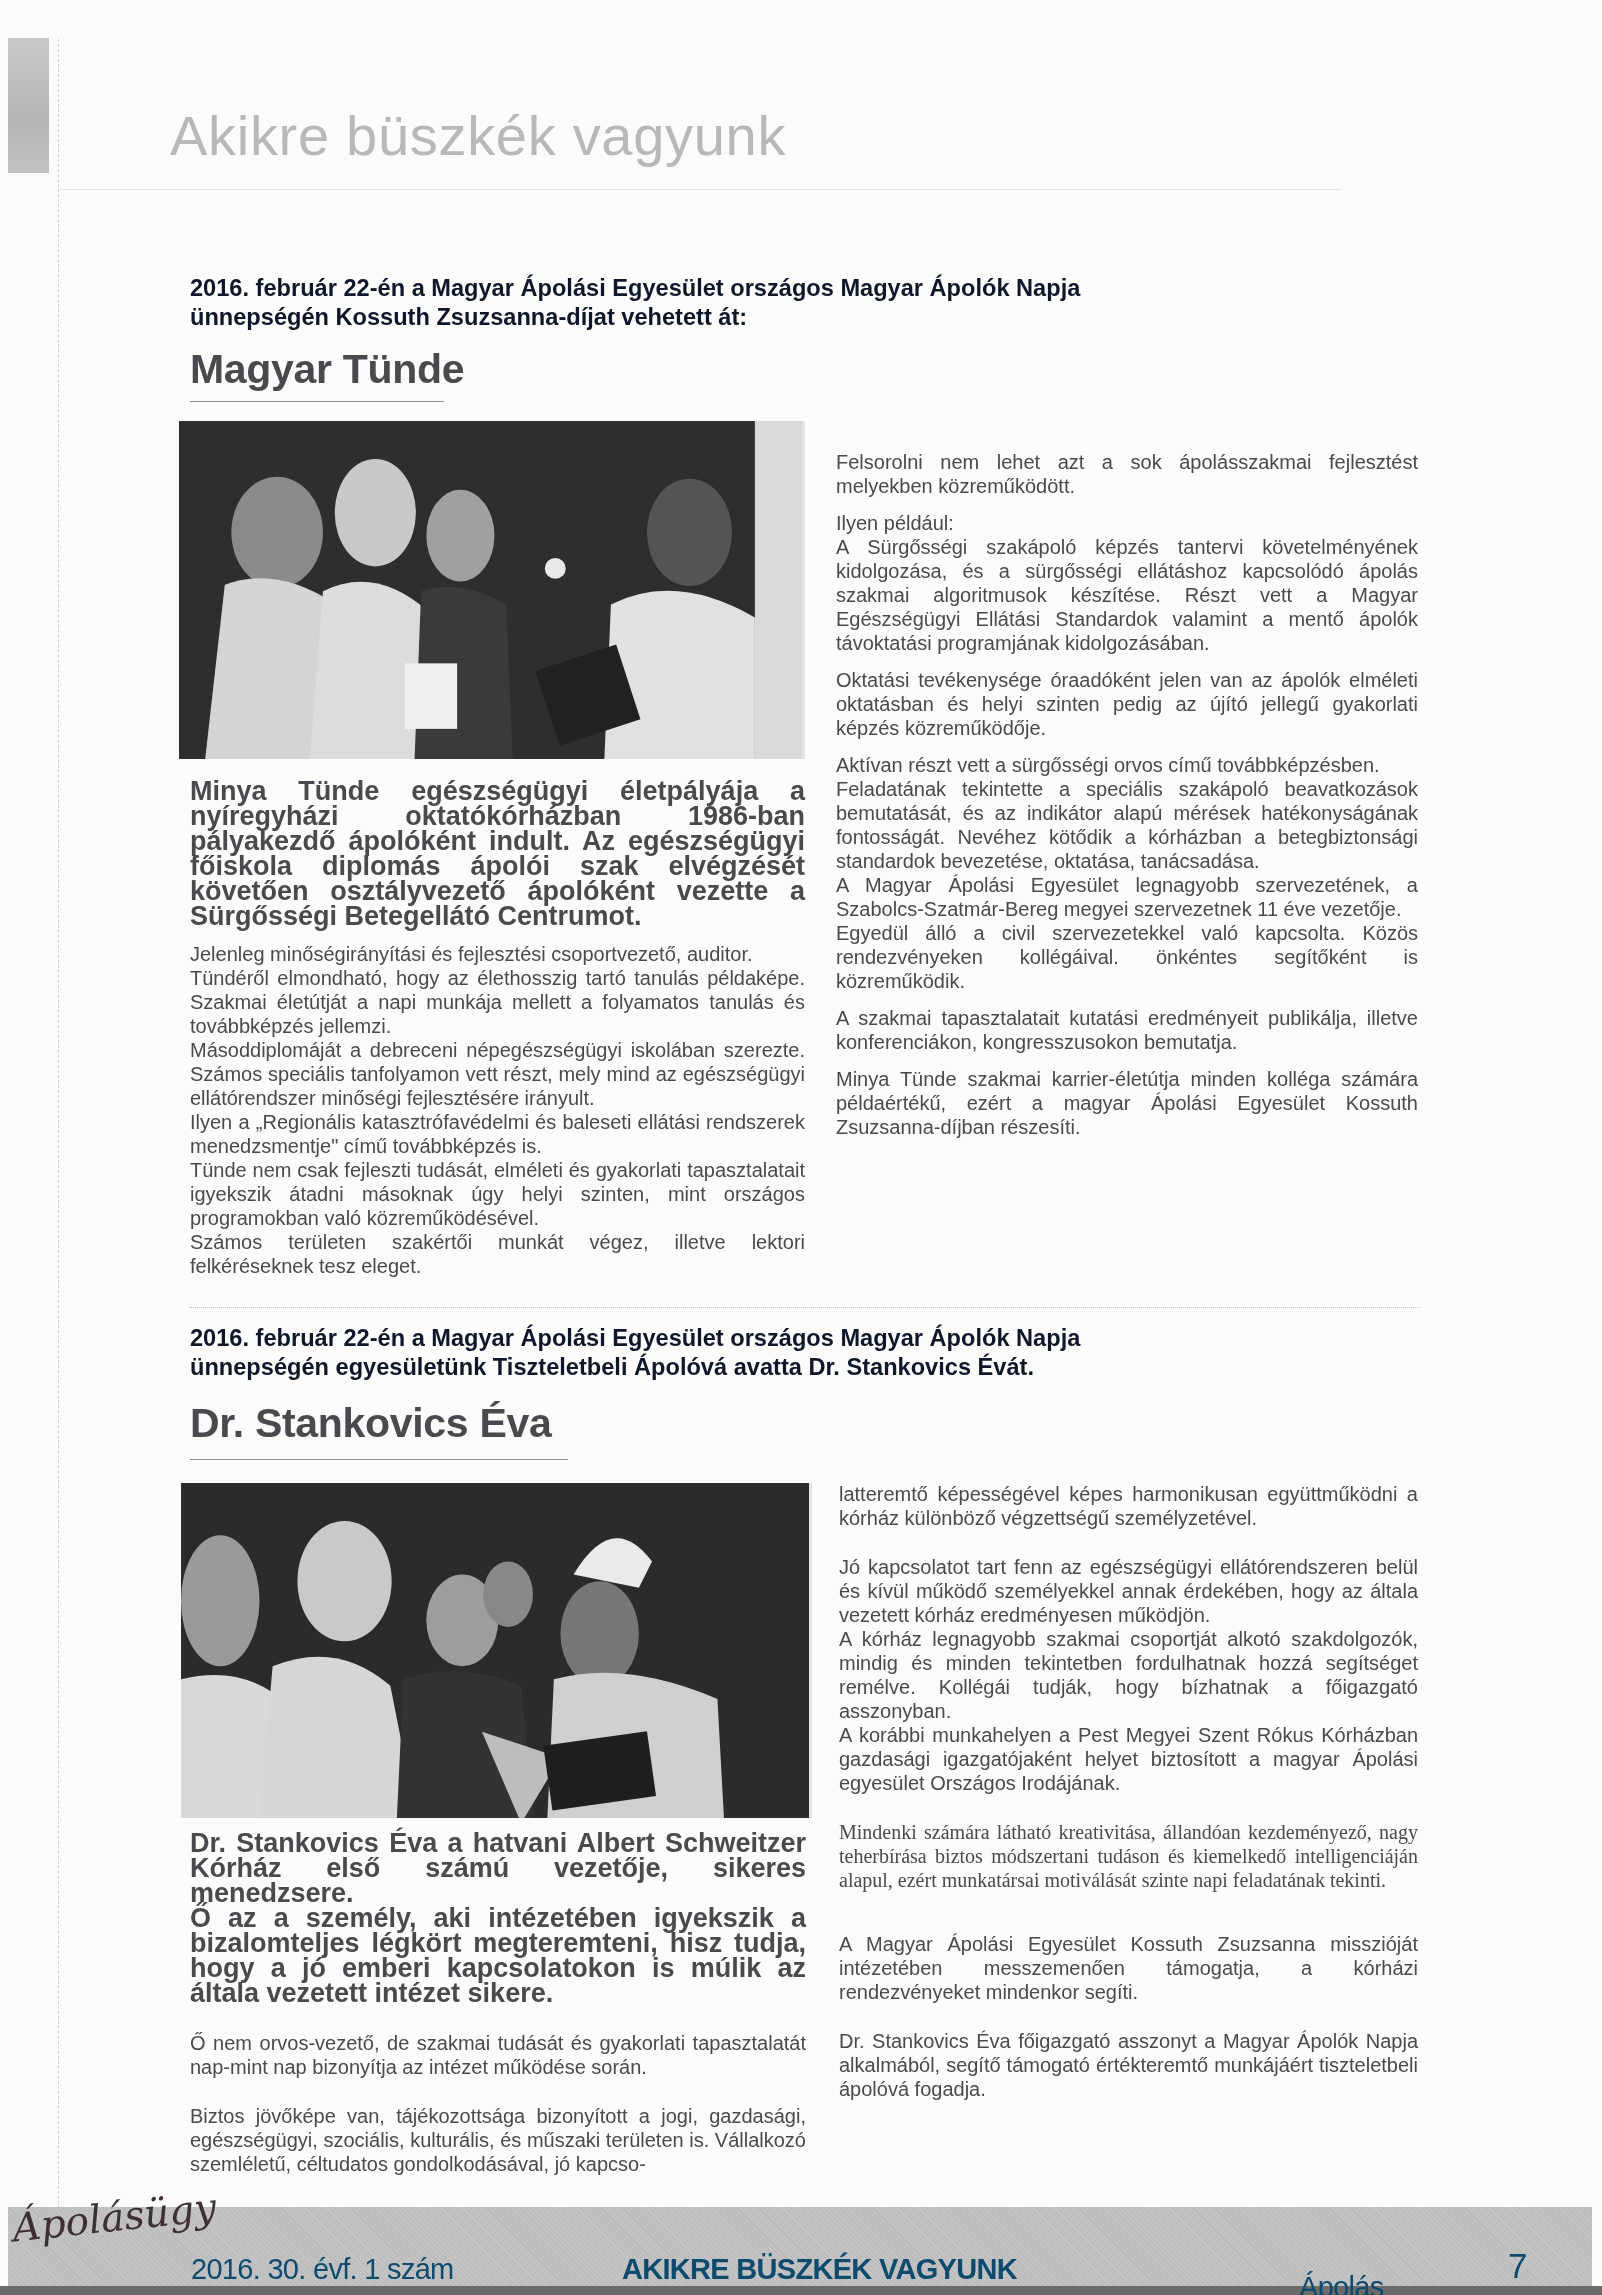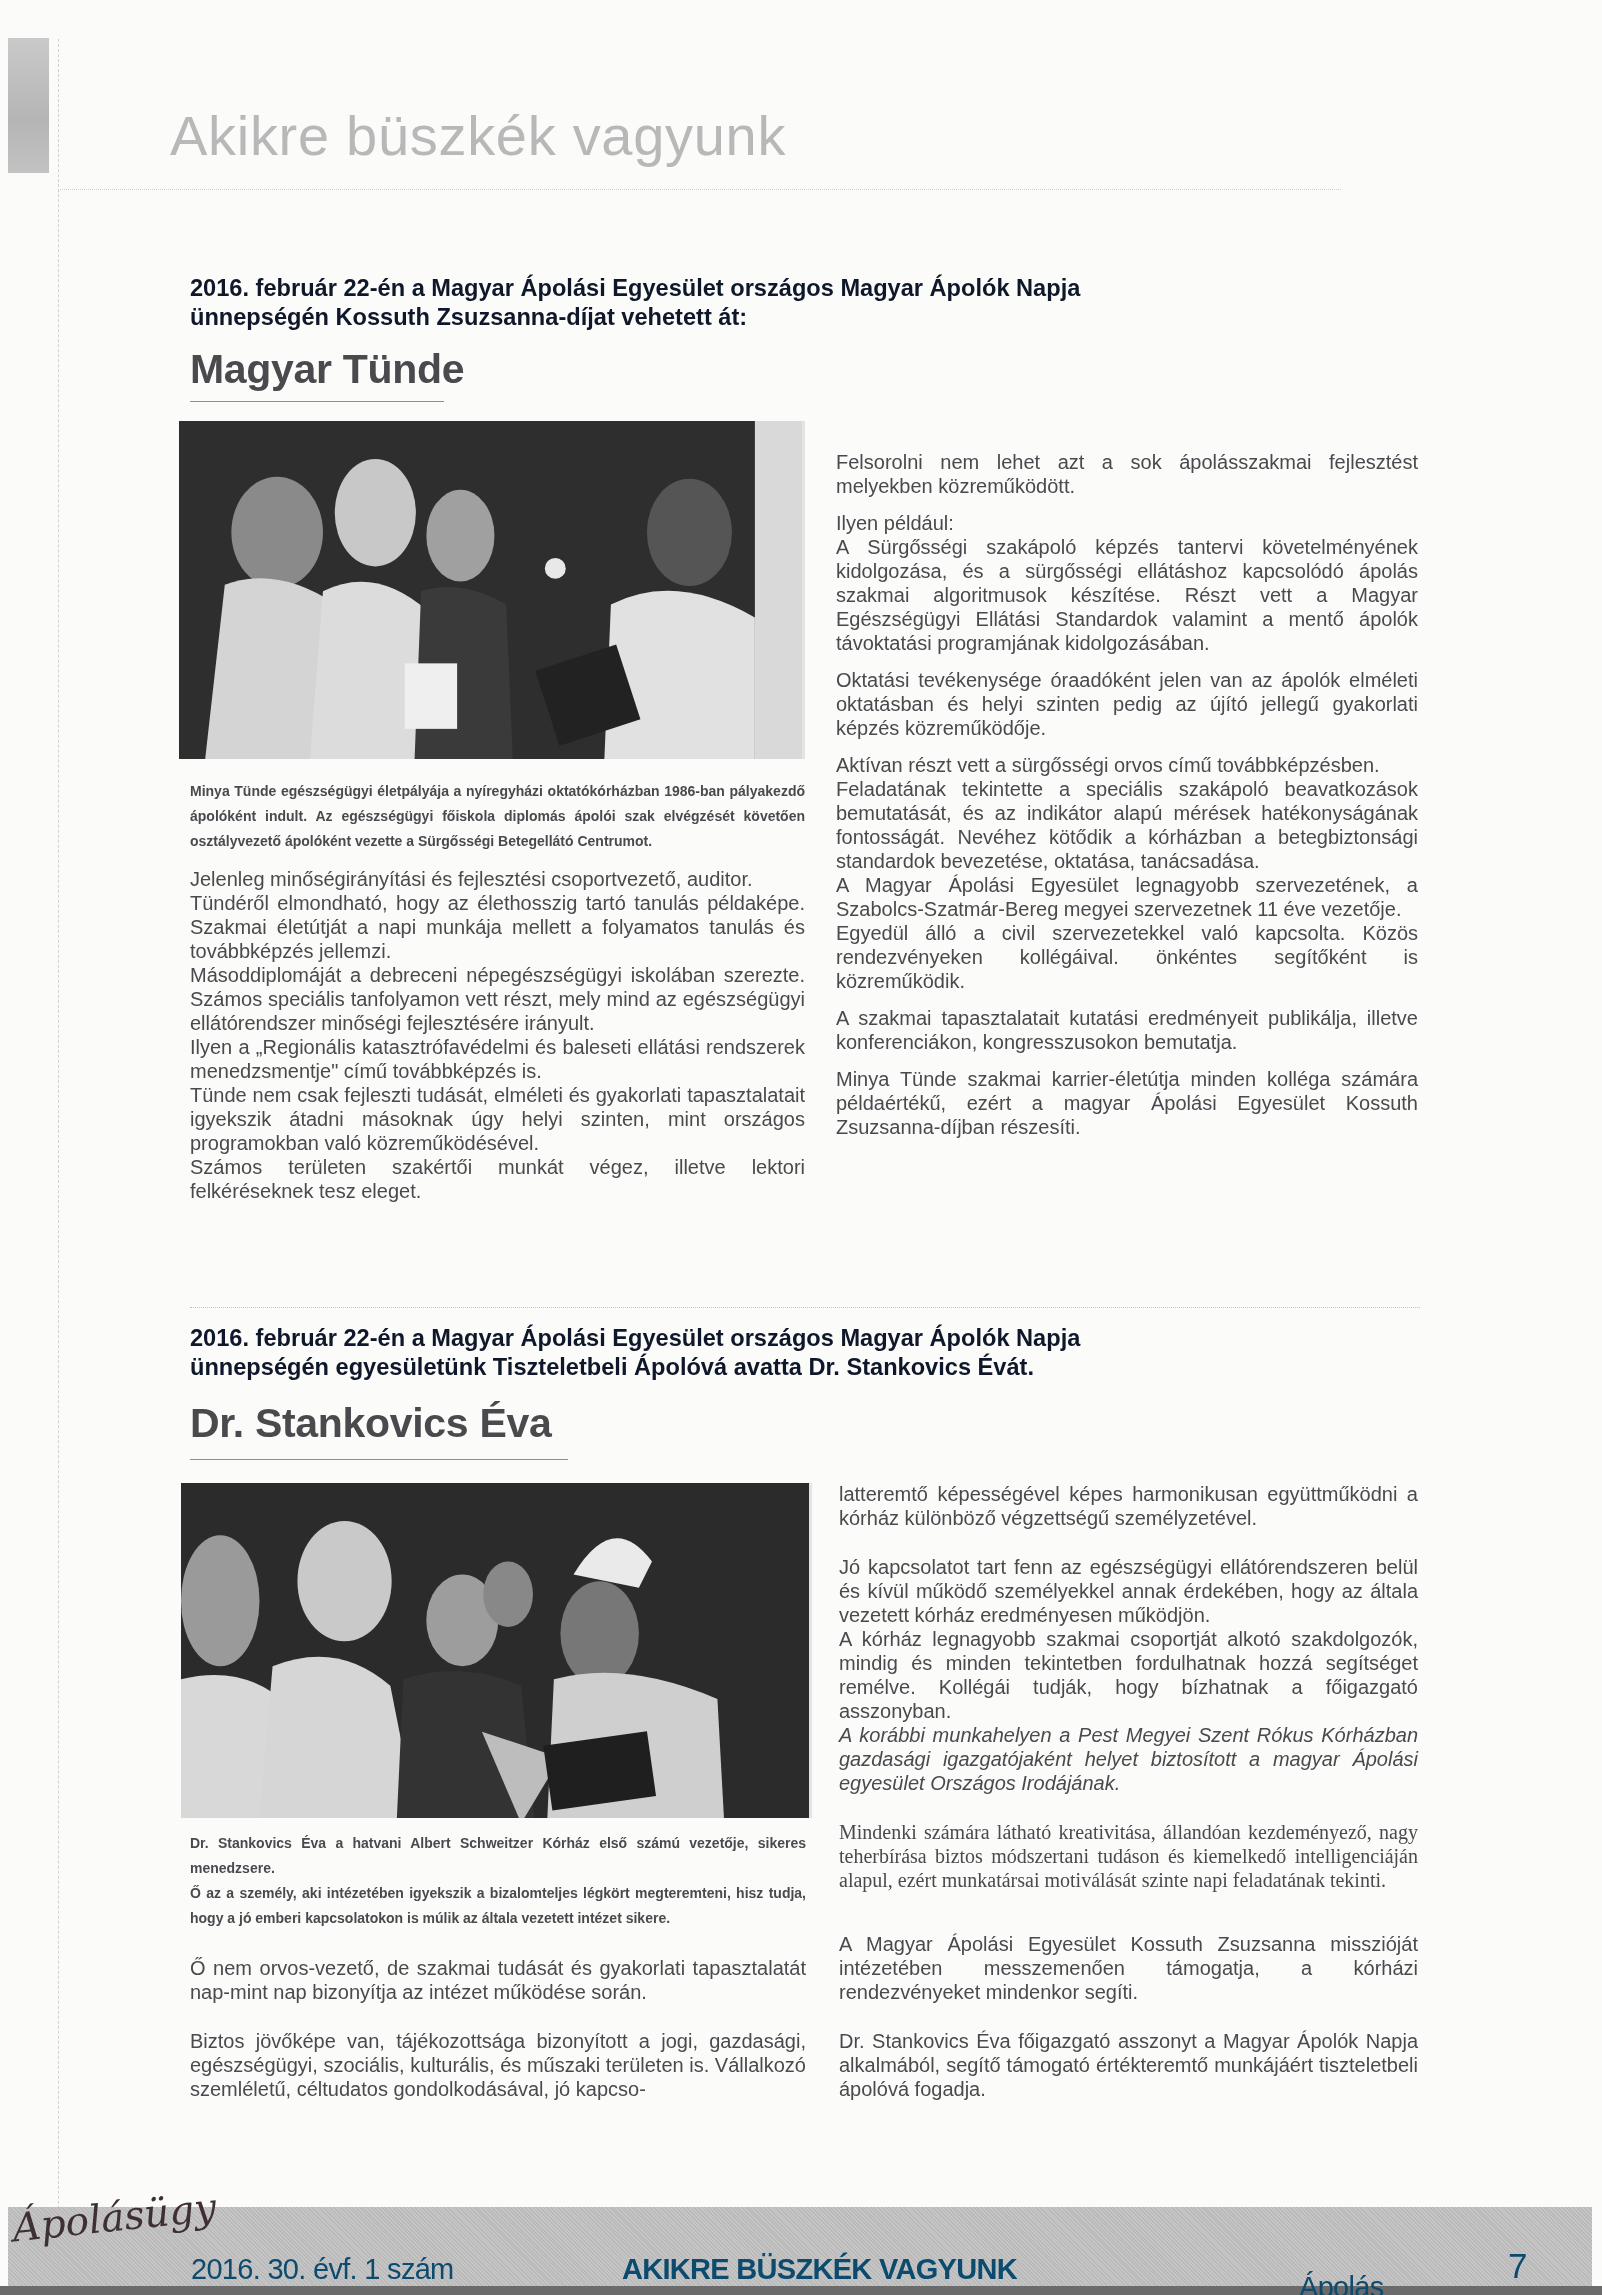"Minya Tünde egészségügyi életpályája a" .col .lead { font-size: 14px -> 27px }
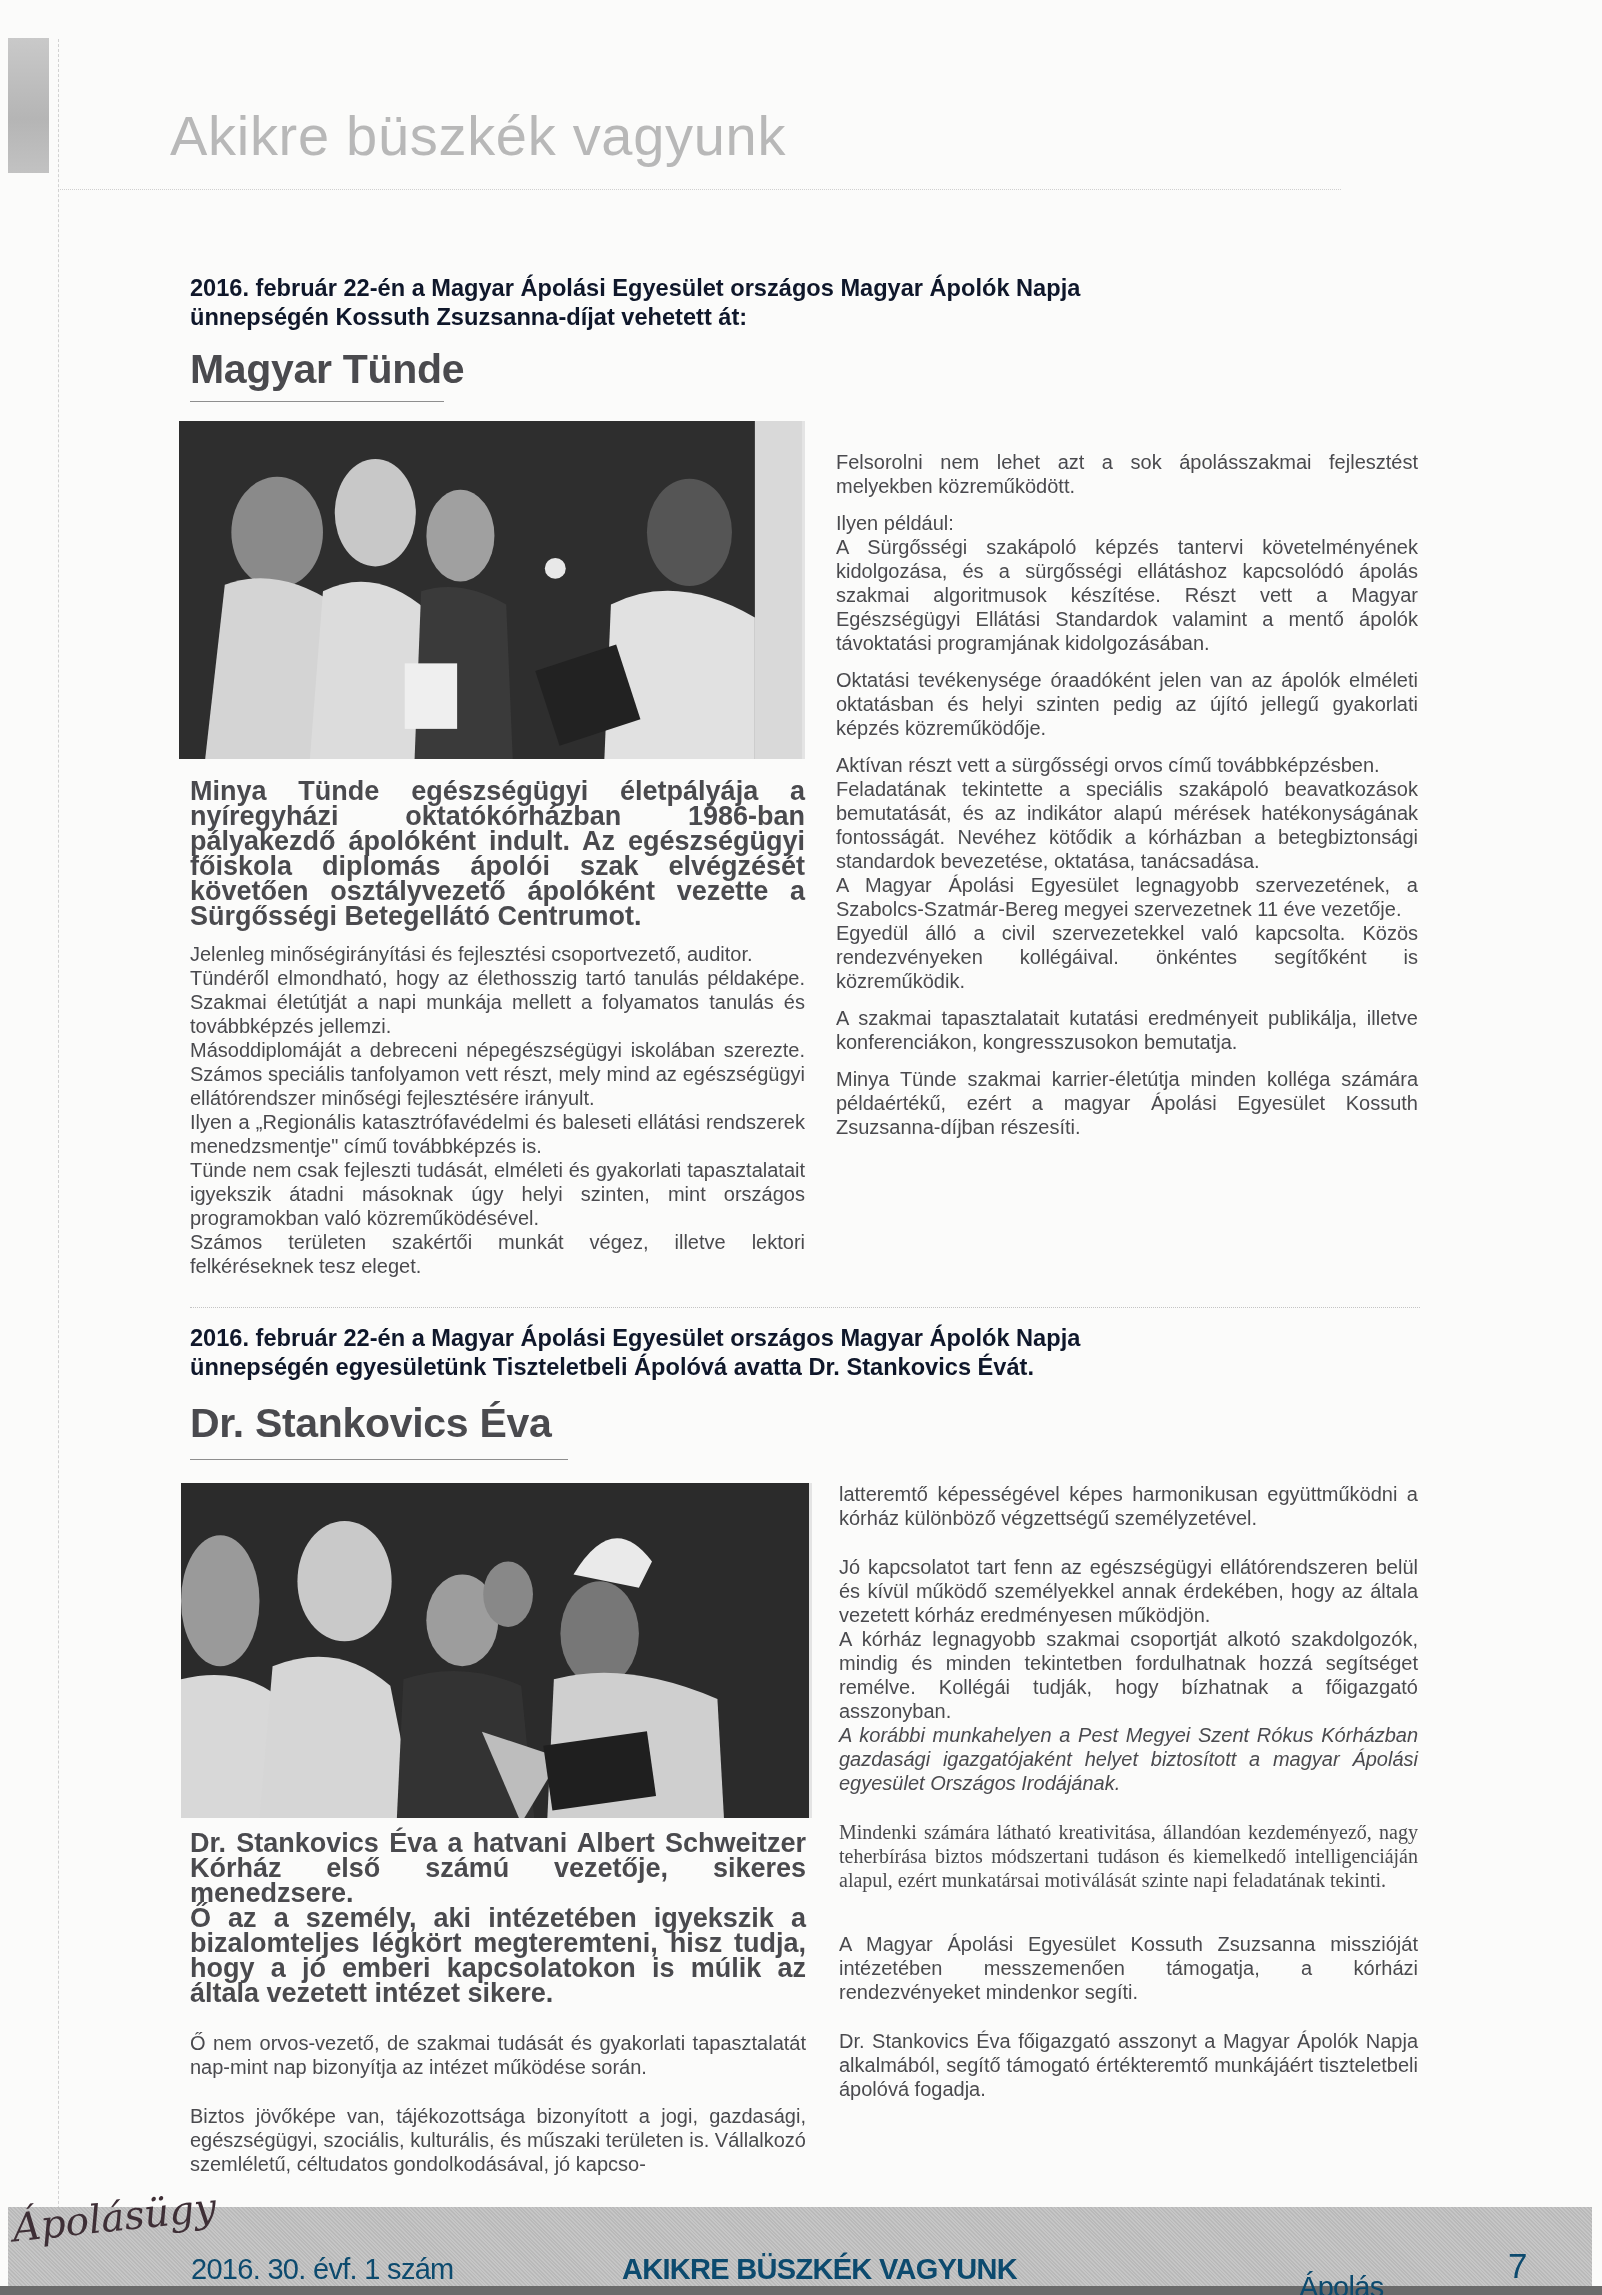"A korábbi munkahelyen a Pest" p { font-style: italic -> none }
